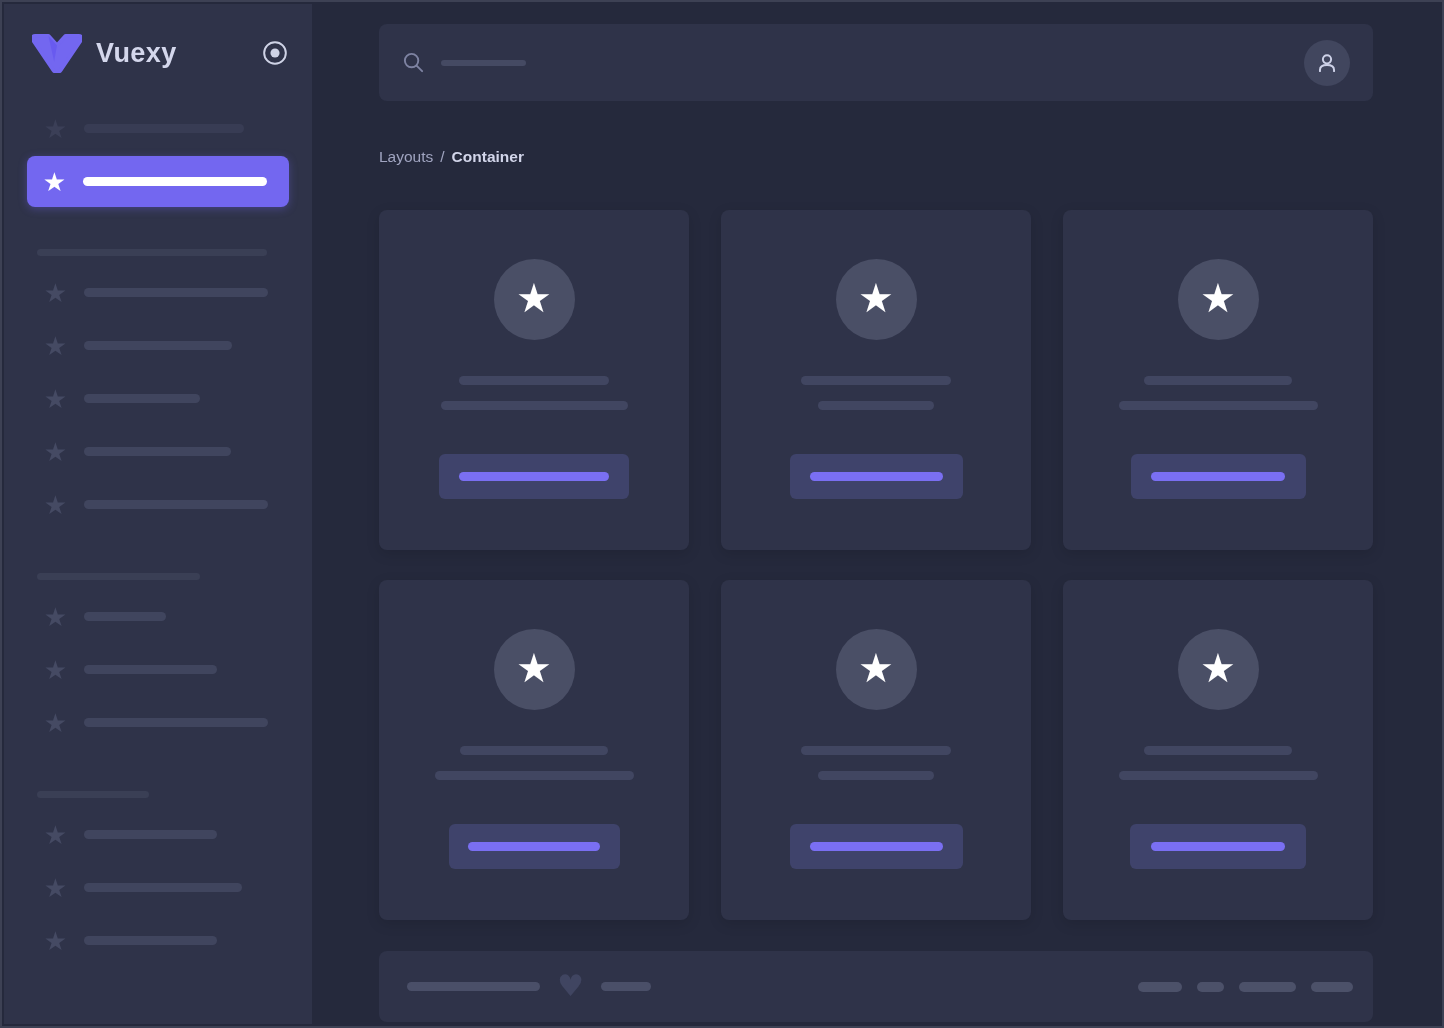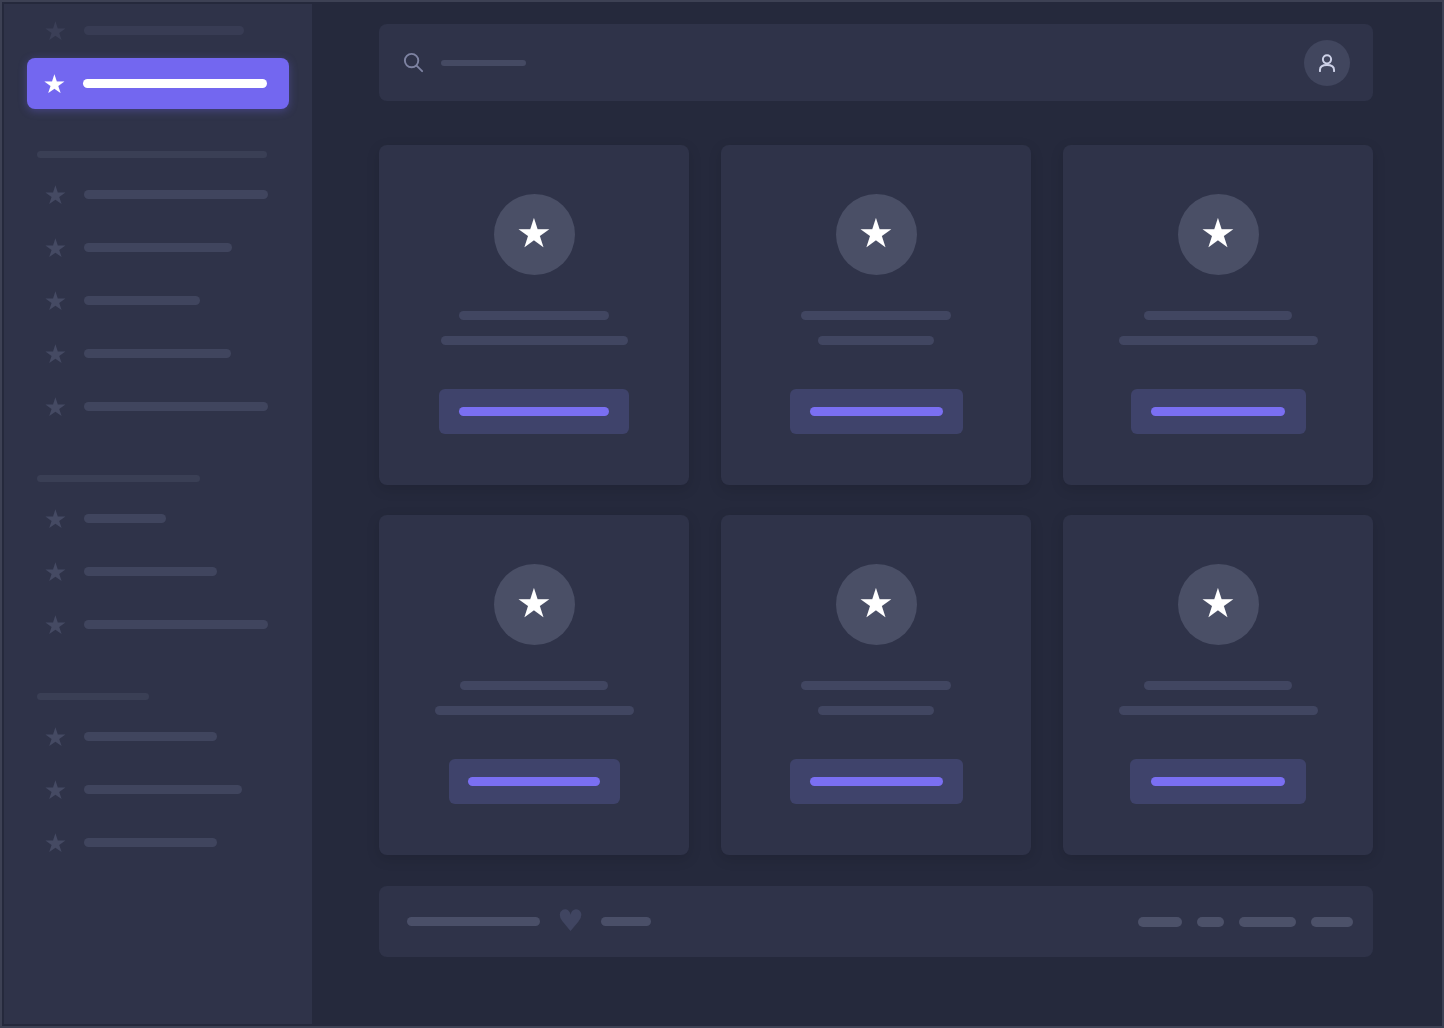"Vuexy" div.logo-row { html: none -> <div> <svg> <path></path> <path></path> </svg> <span>Vuexy</span> <span> <svg> <circle></circle> <circle></circle> </svg> </span> </div> }
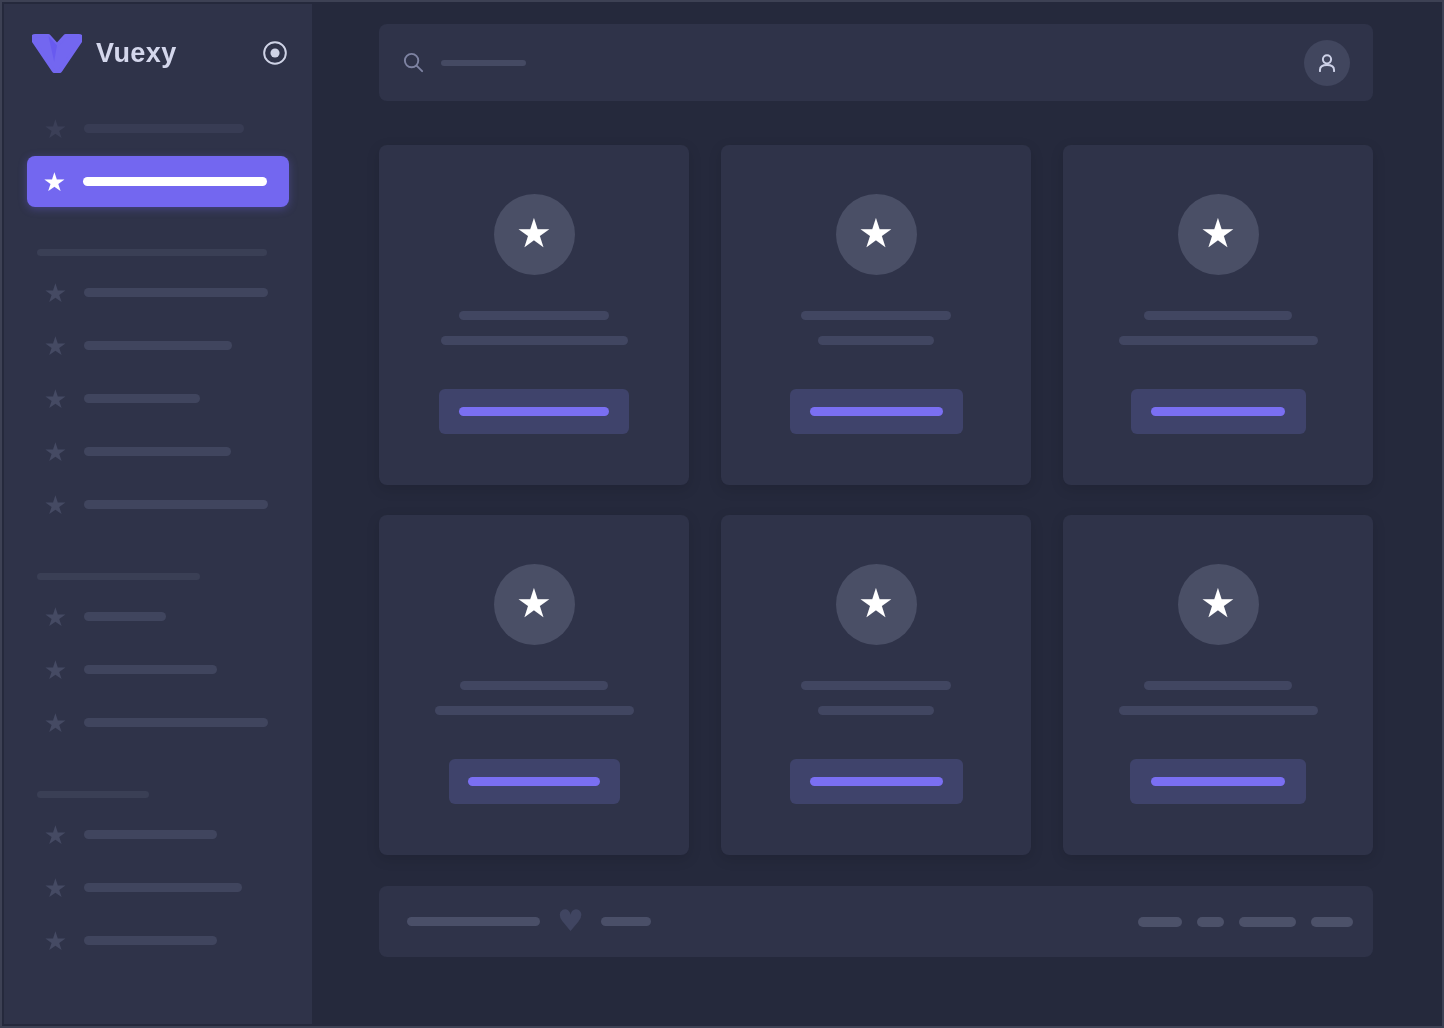"Layouts / Container" div.breadcrumb { html: none -> <div> <span>Layouts</span><span>/</span><span>Container</span> </div> }
